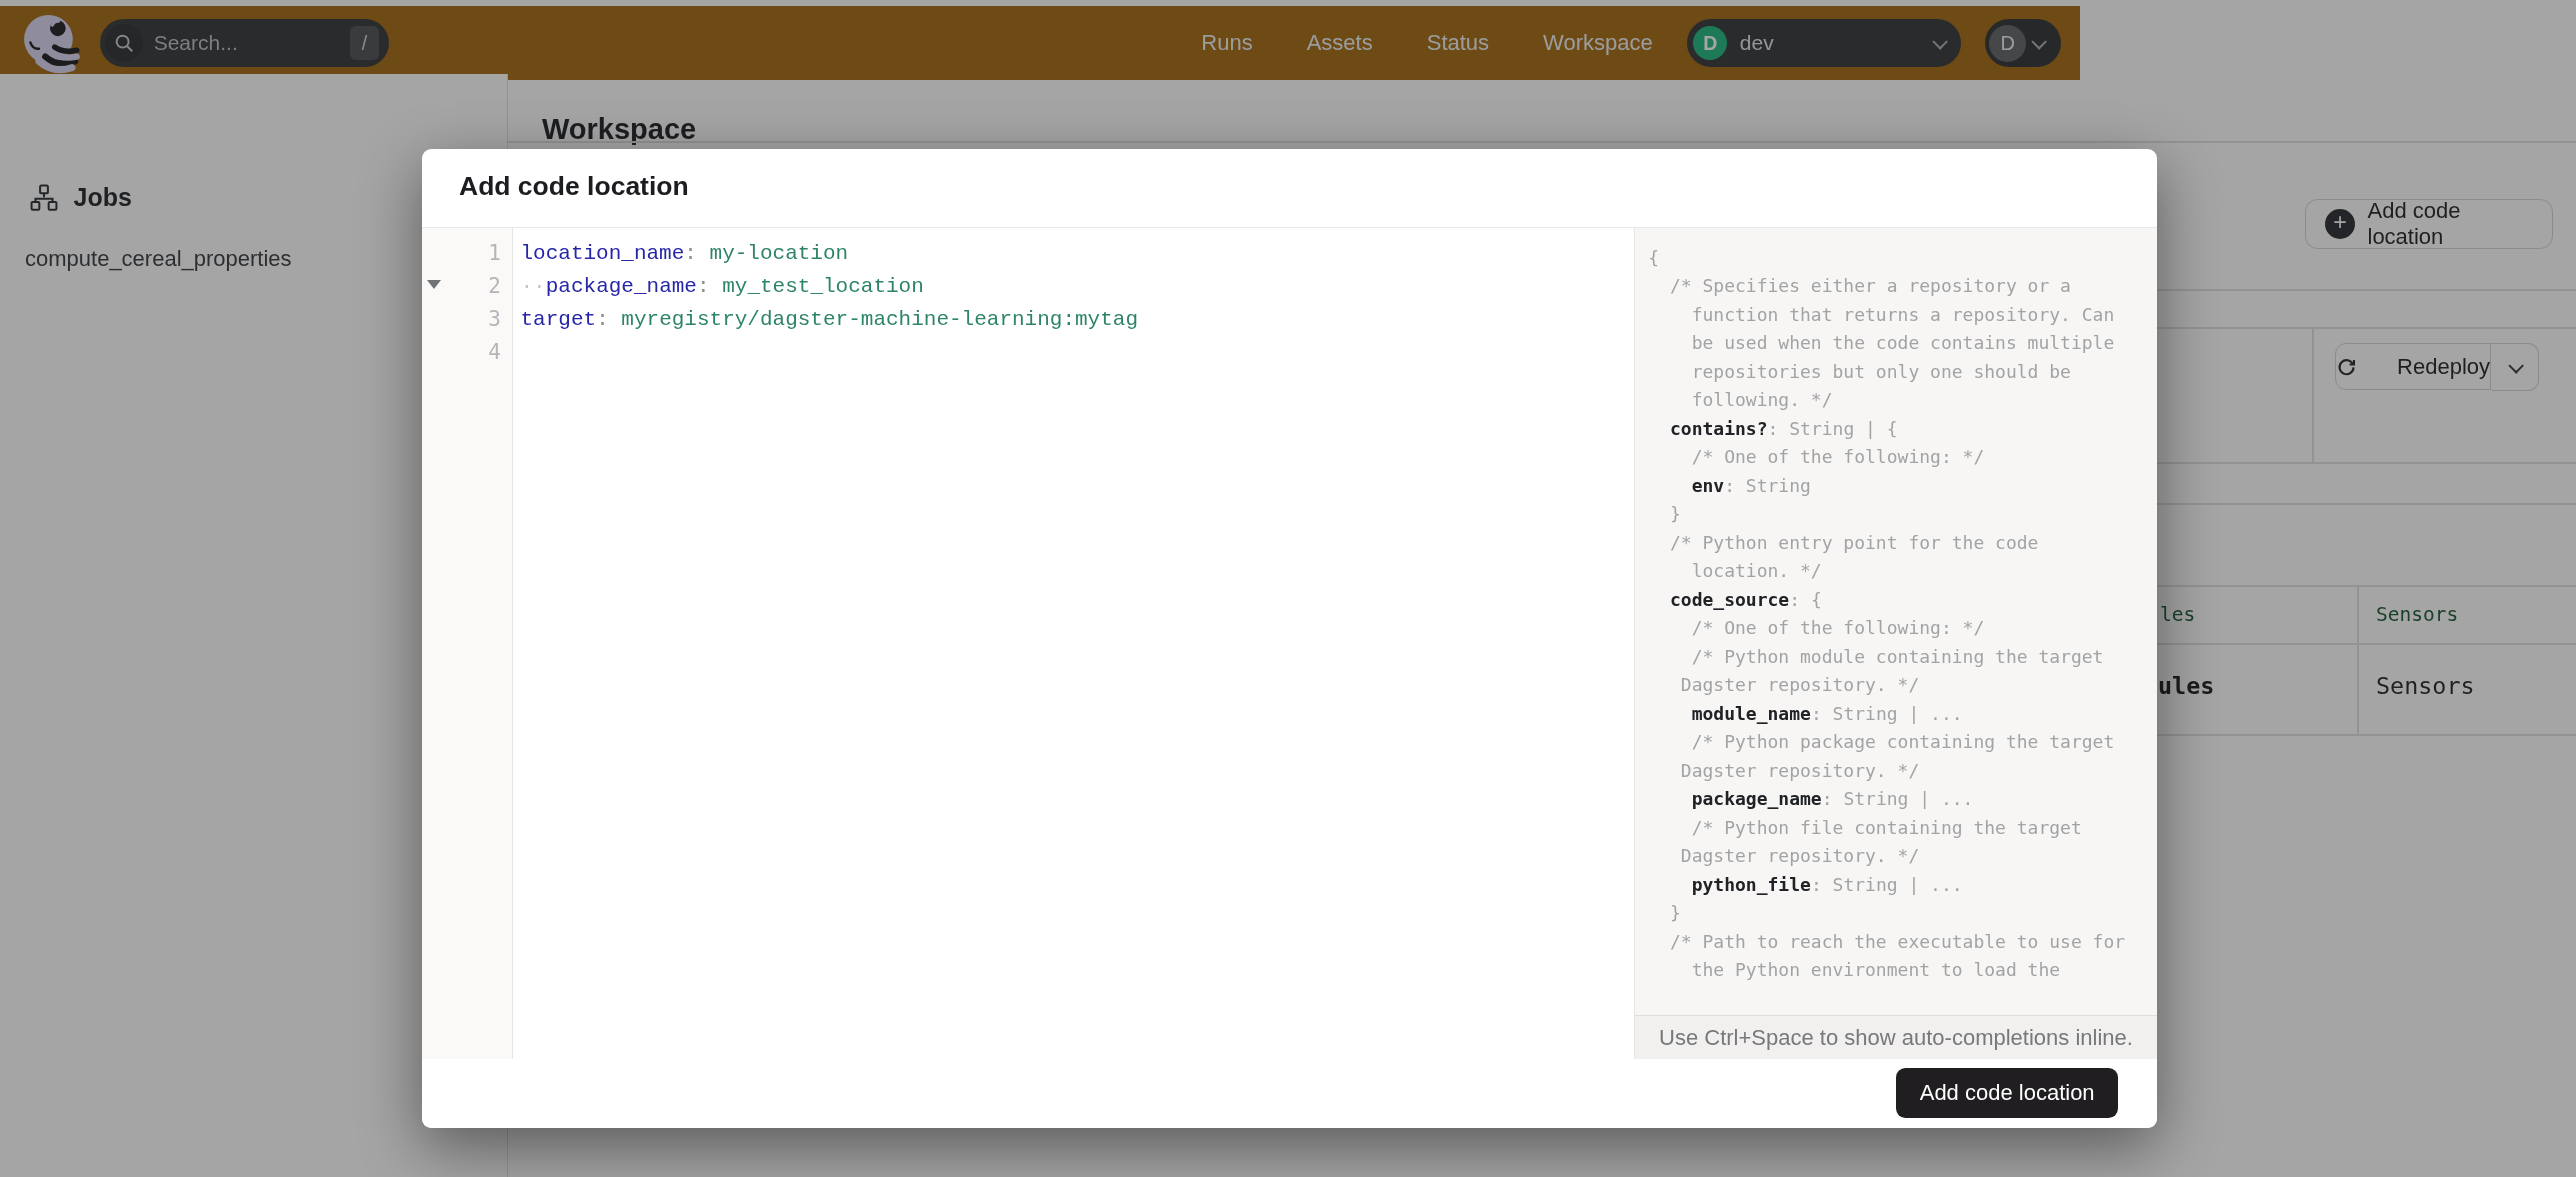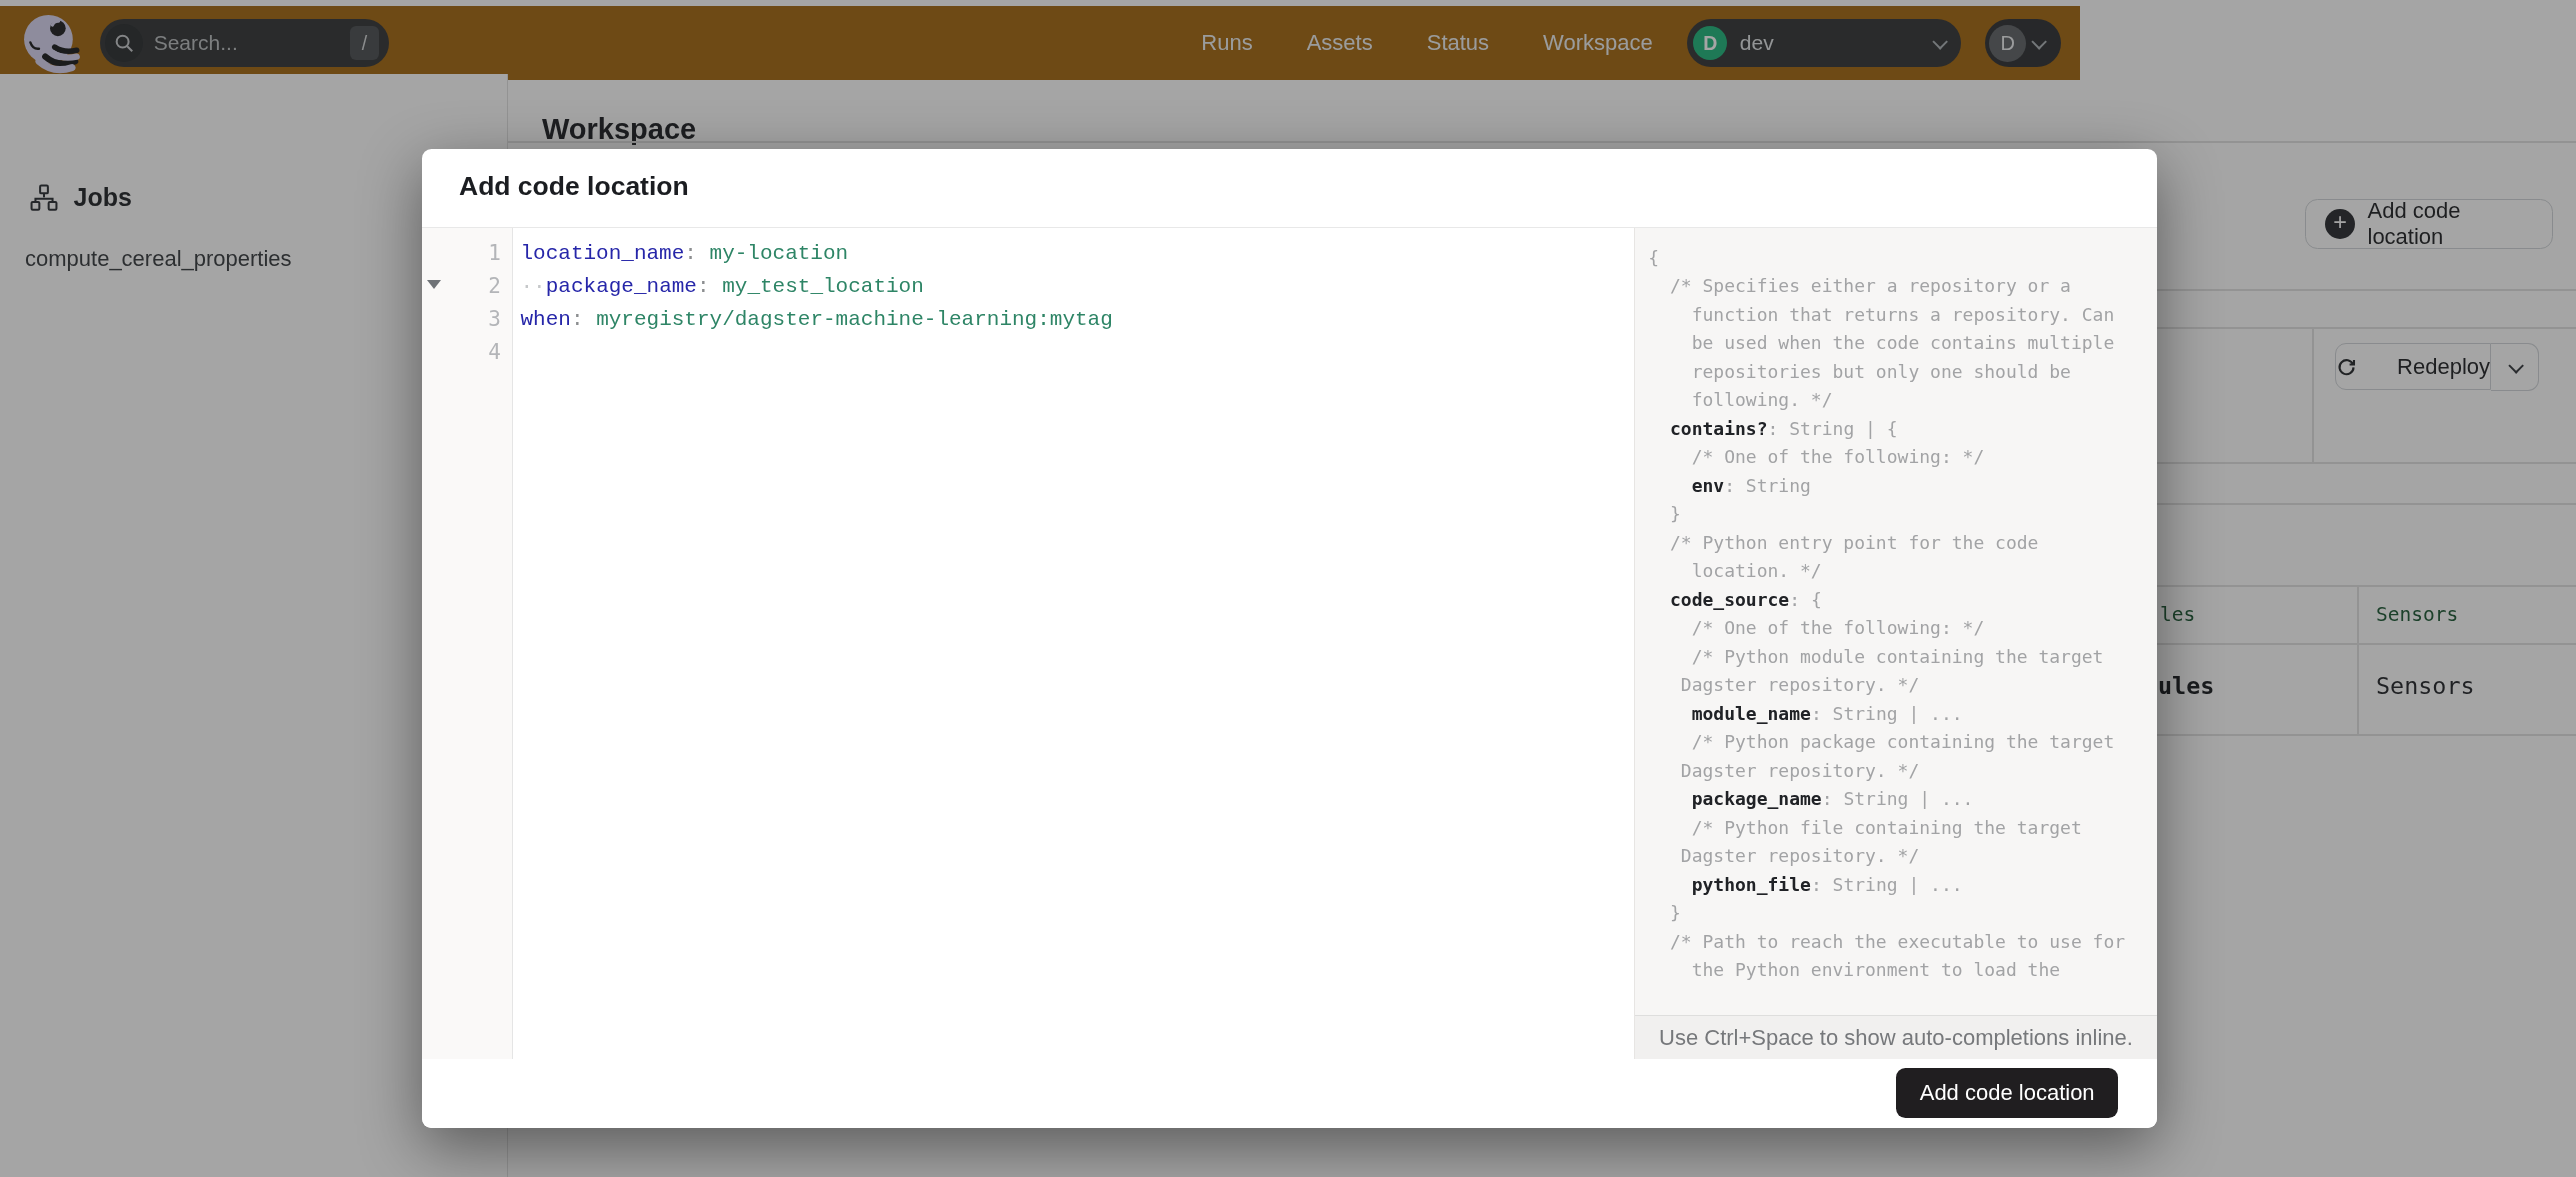"when" span.ck { text: when -> target }
